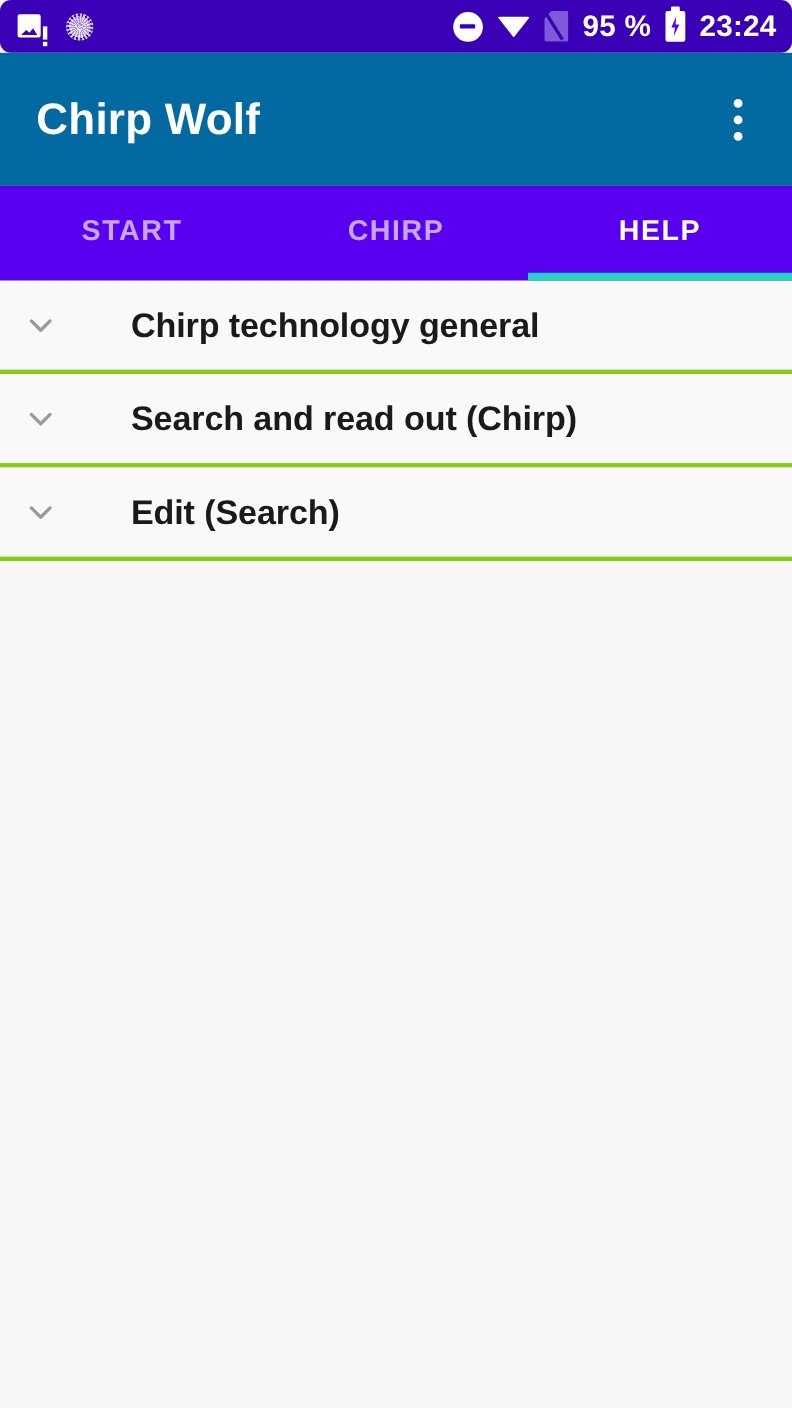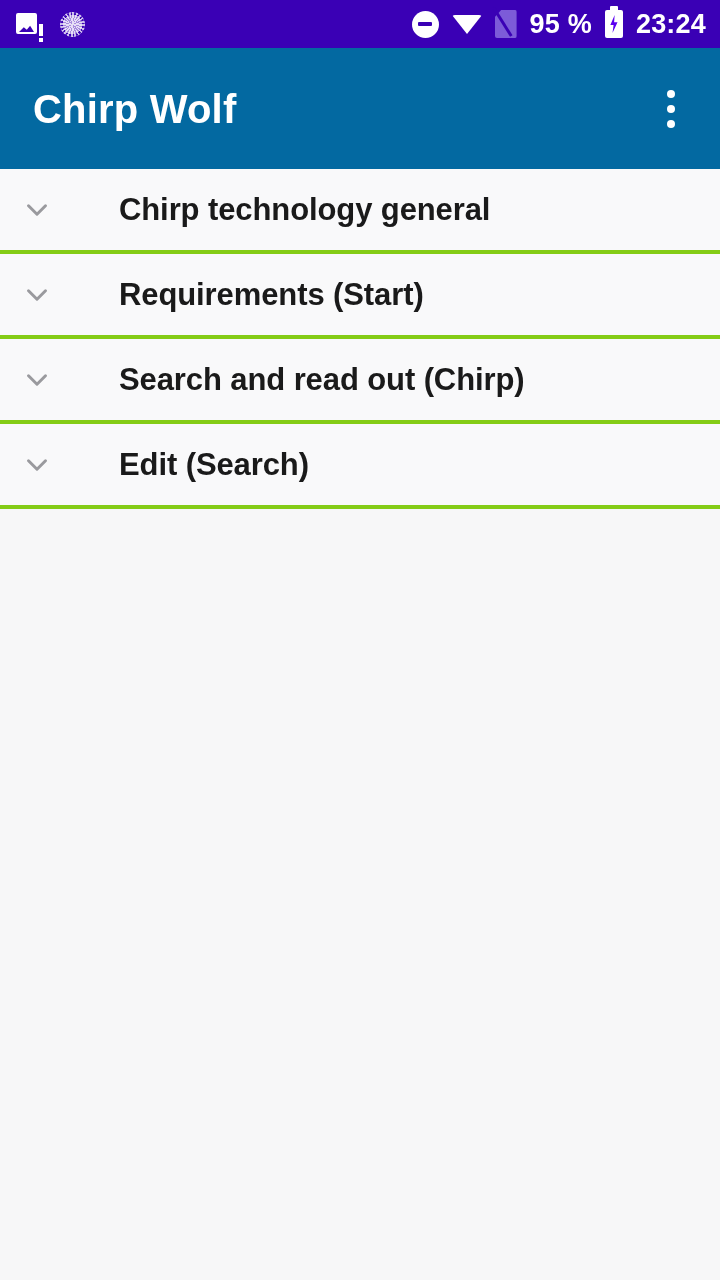"95 %" .status-bar { border-radius: none -> 10px }
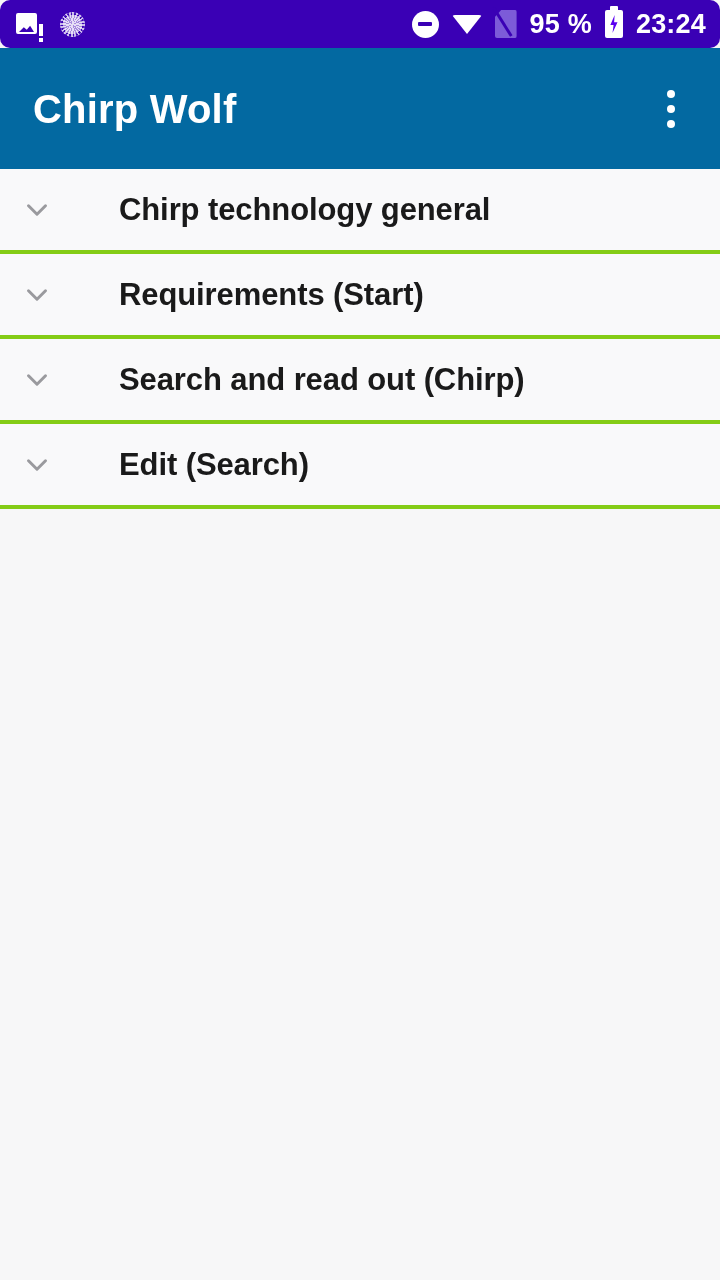"START" div.tab-bar { html: none -> <div> <div>START</div> <div>CHIRP</div> <div>HELP</div> <div></div> </div> }
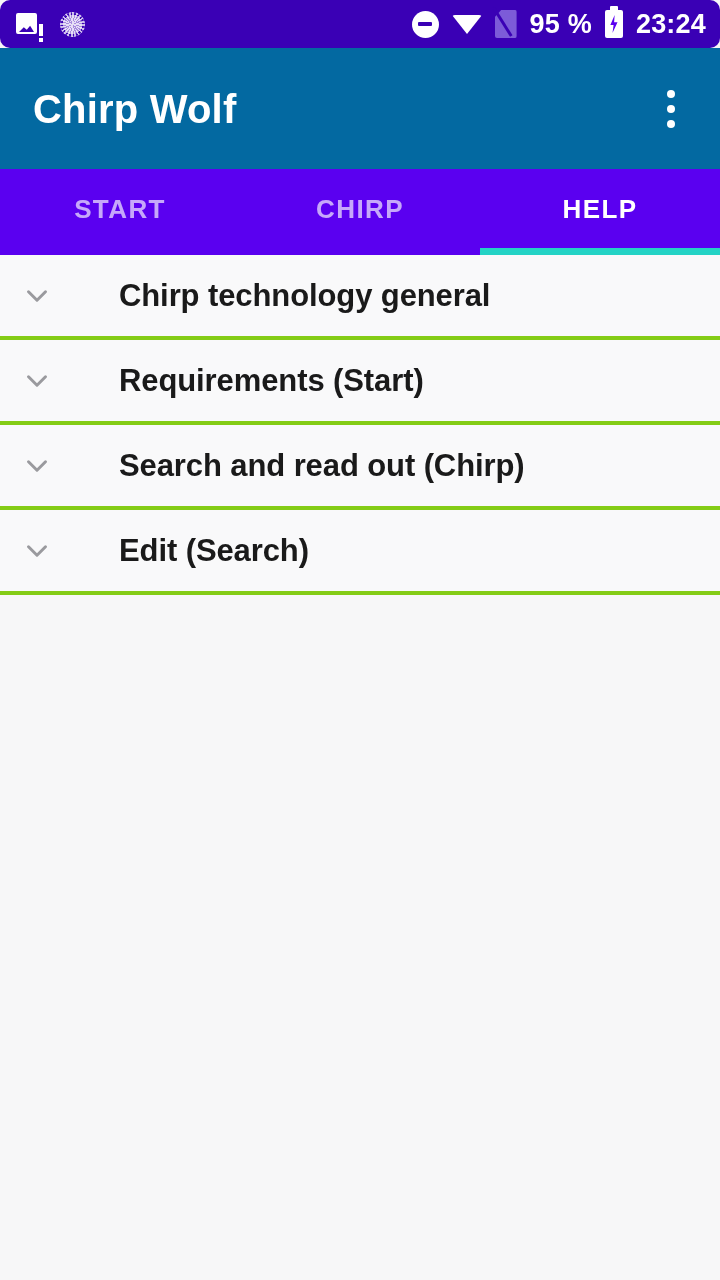"Requirements (Start)" div.list-item { html: <div> <div> <svg> <polyline></polyline> </svg> </div> <div>Requirements (Start)</div> </div> -> none }
